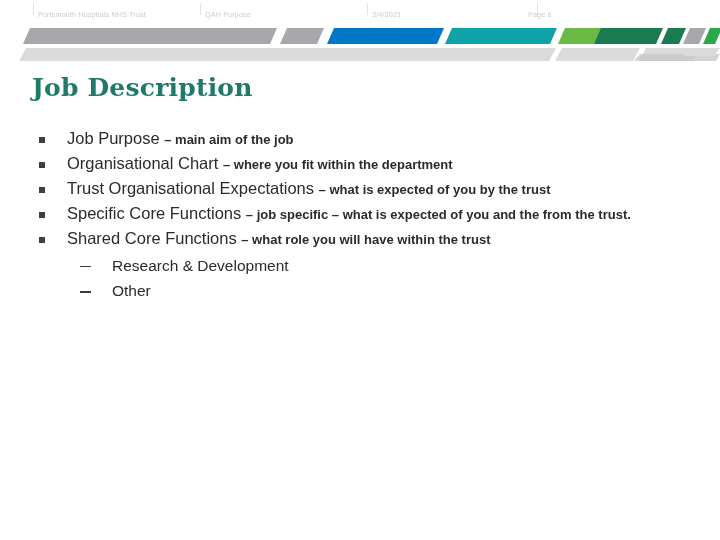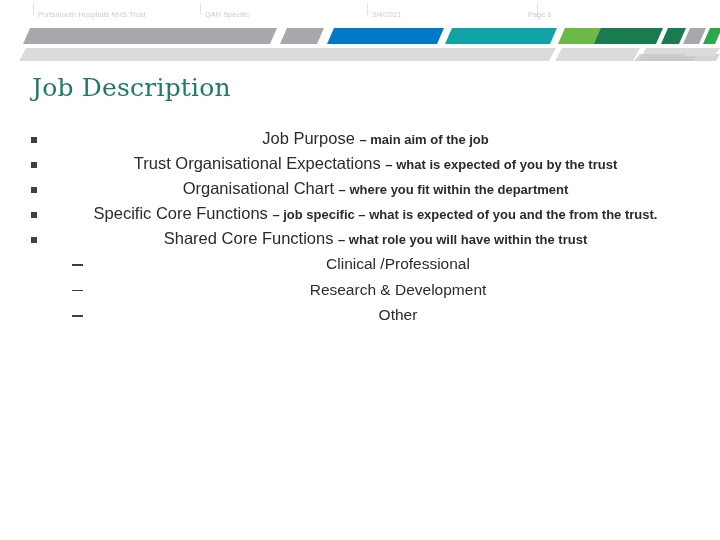"QAH Specific" div.meta-cell { text: Specific -> Purpose }
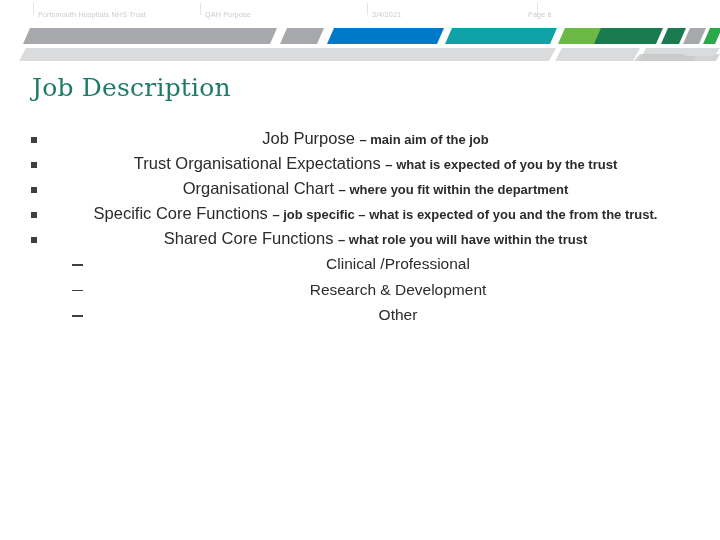"Job Description" .slide-title { font-weight: none -> bold }
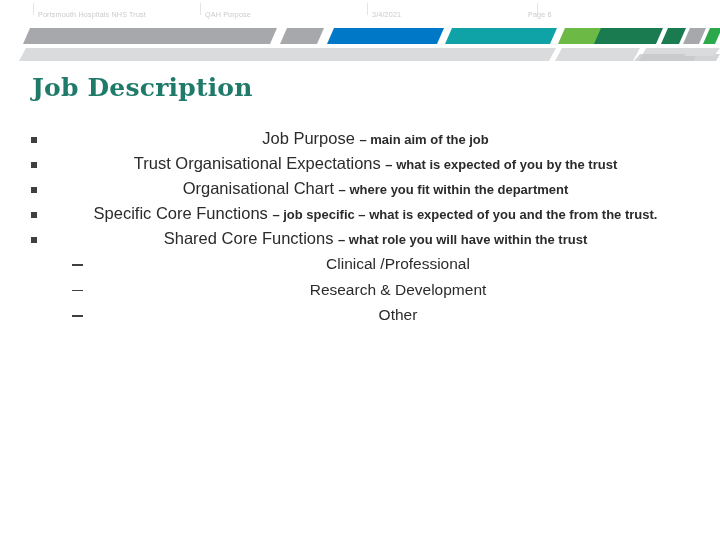"Job Purpose – main aim" .slide-body { left: 28px -> 36px; text-align: center -> none }
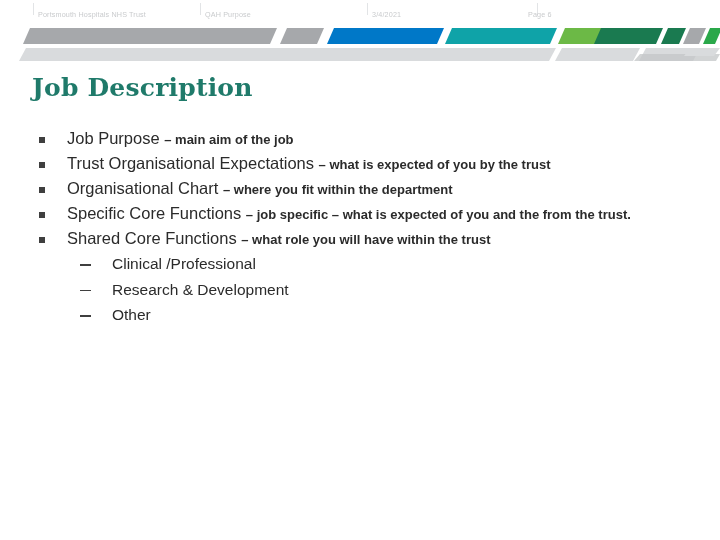"Trust Organisational Expectations – what" div.bullet-row { order: before "Organisational Chart – where you" -> after "Organisational Chart – where you" }
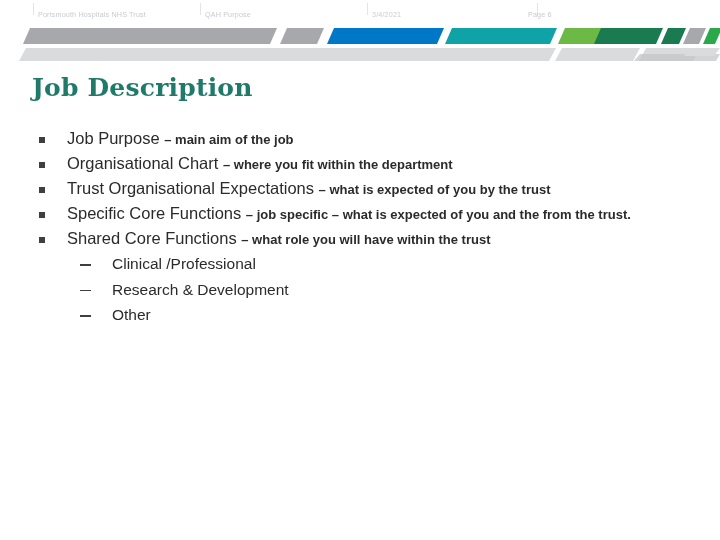"Clinical /Professional" span.sub-text { html: <span>Clinical /Professional</span> -> none }
